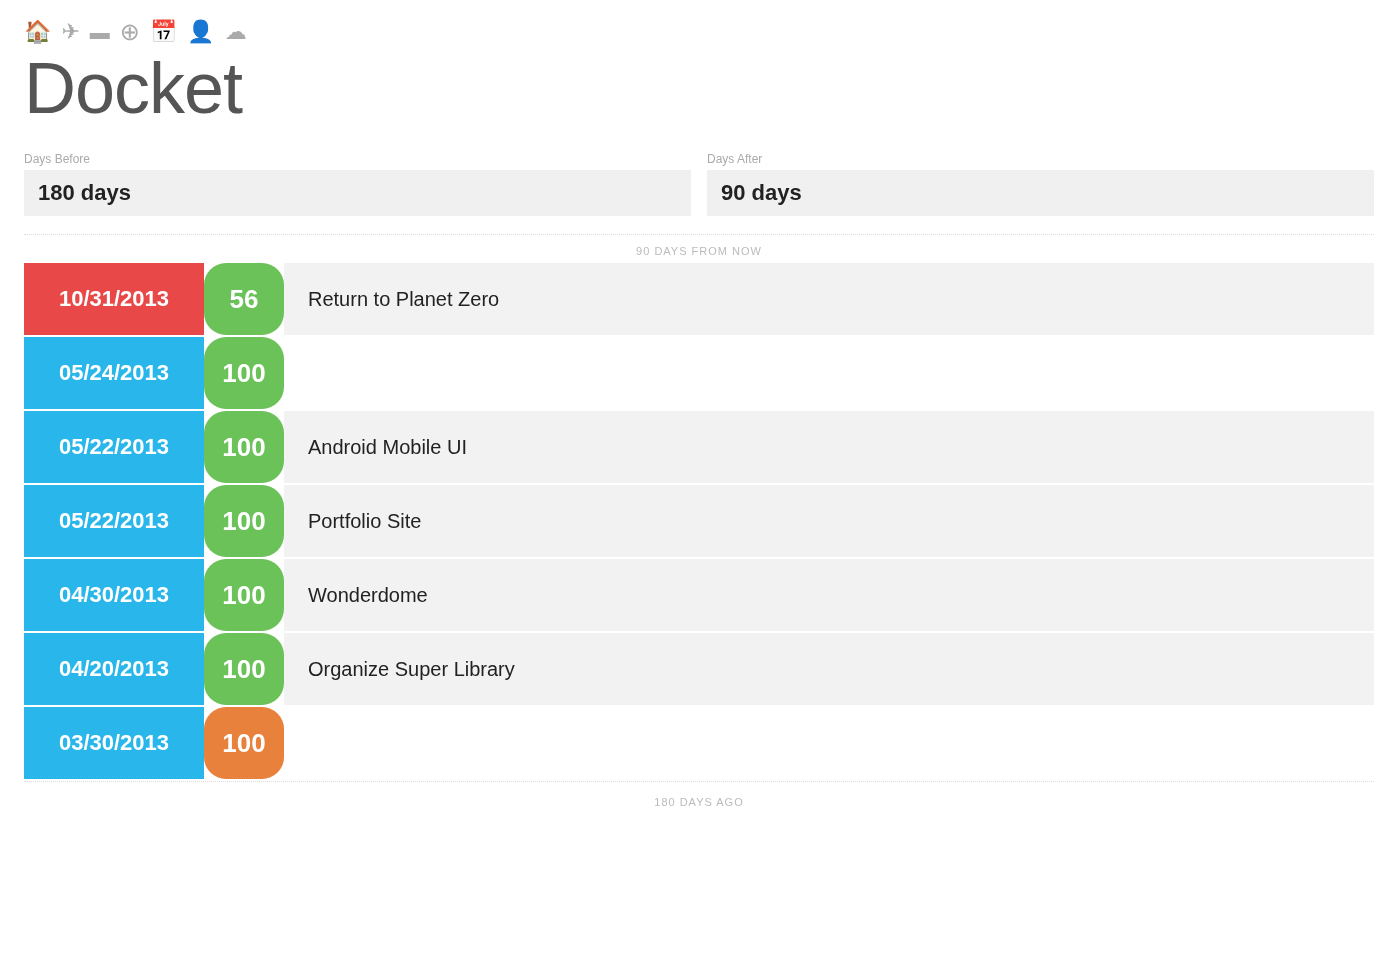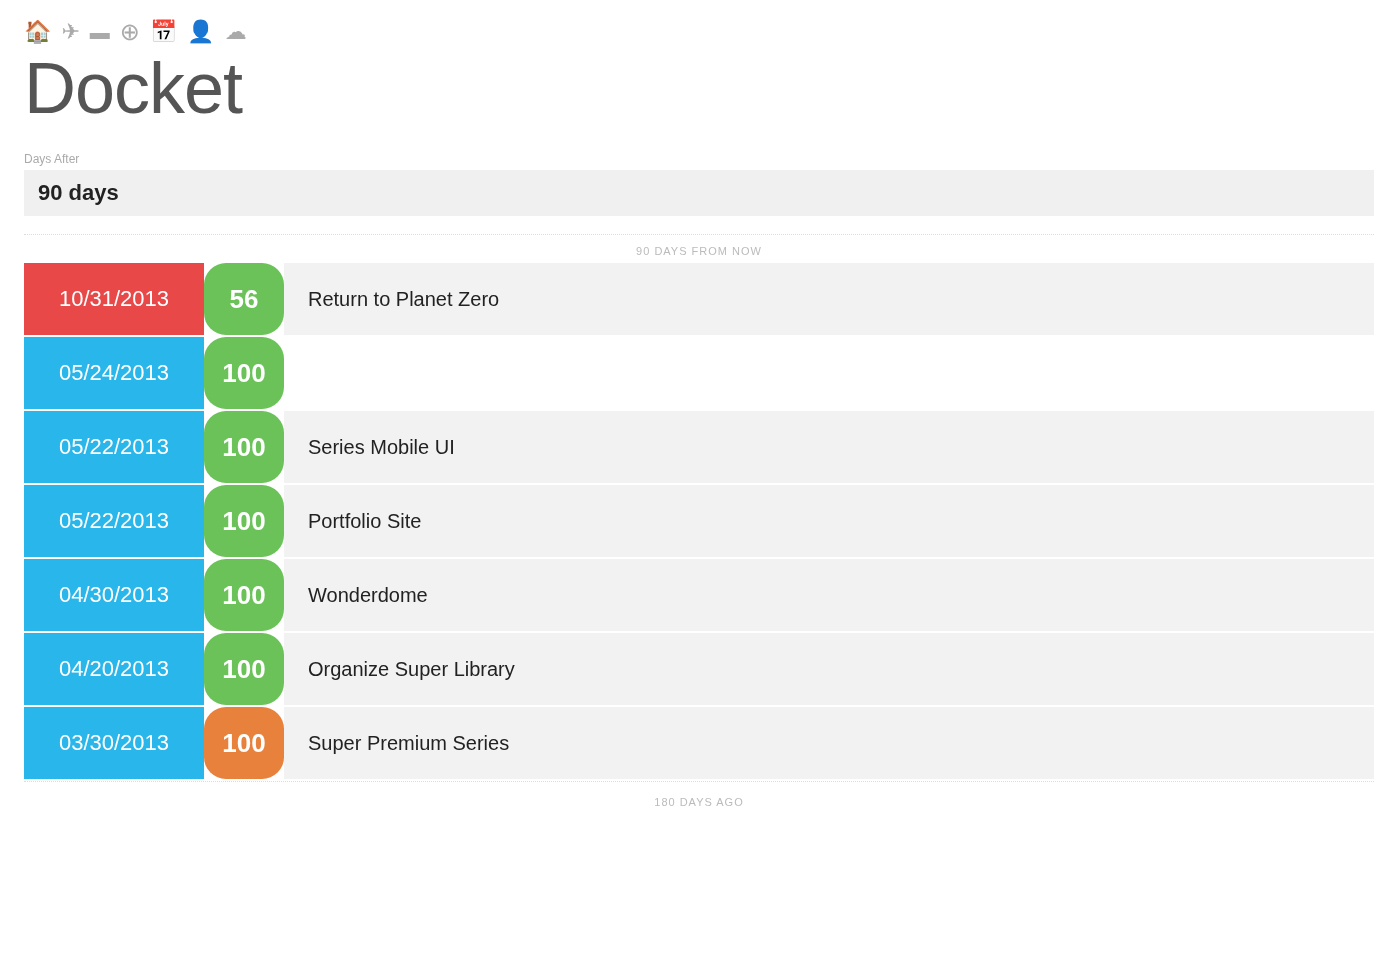"Days Before" div.days-group { html: none -> <div> <span>Days Before</span> <input> </div> }
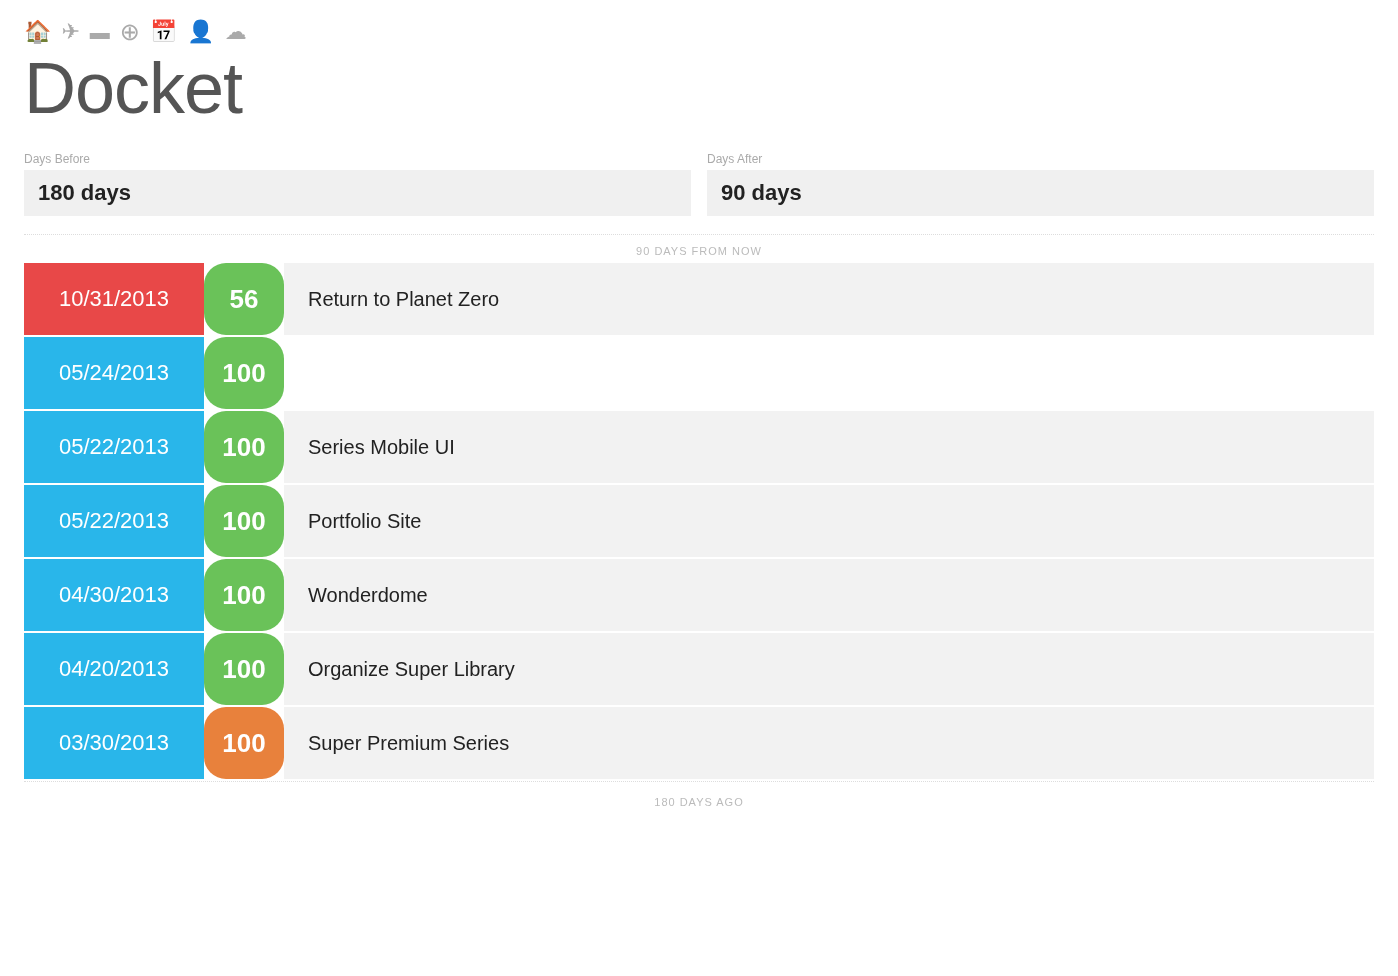"10/31/2013" .task-date { font-weight: 400 -> 700 }
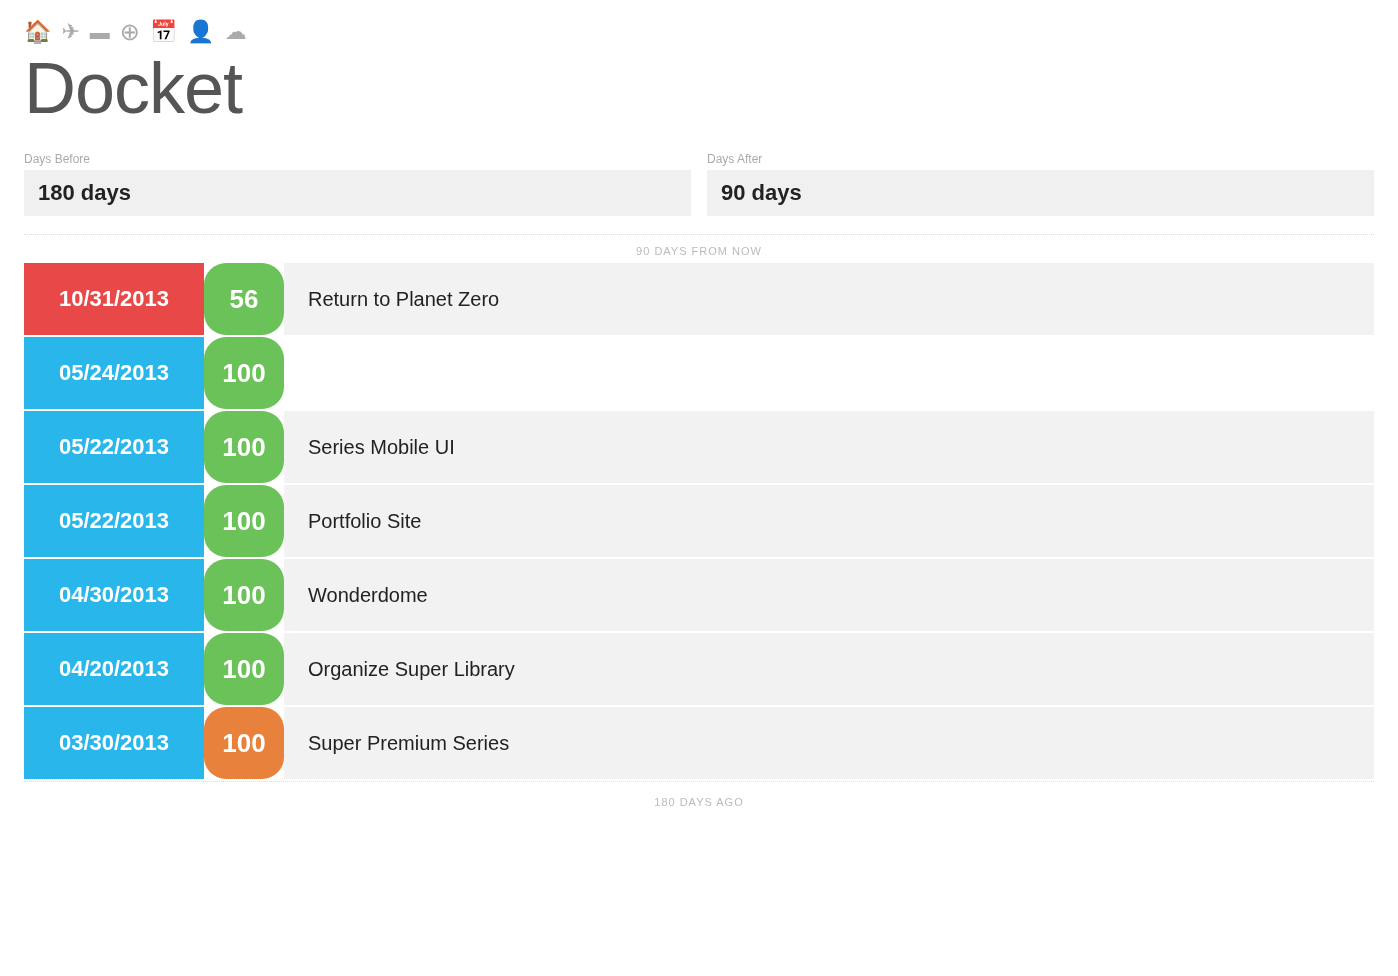"Series Mobile UI" div.task-name { text: Series -> Android }
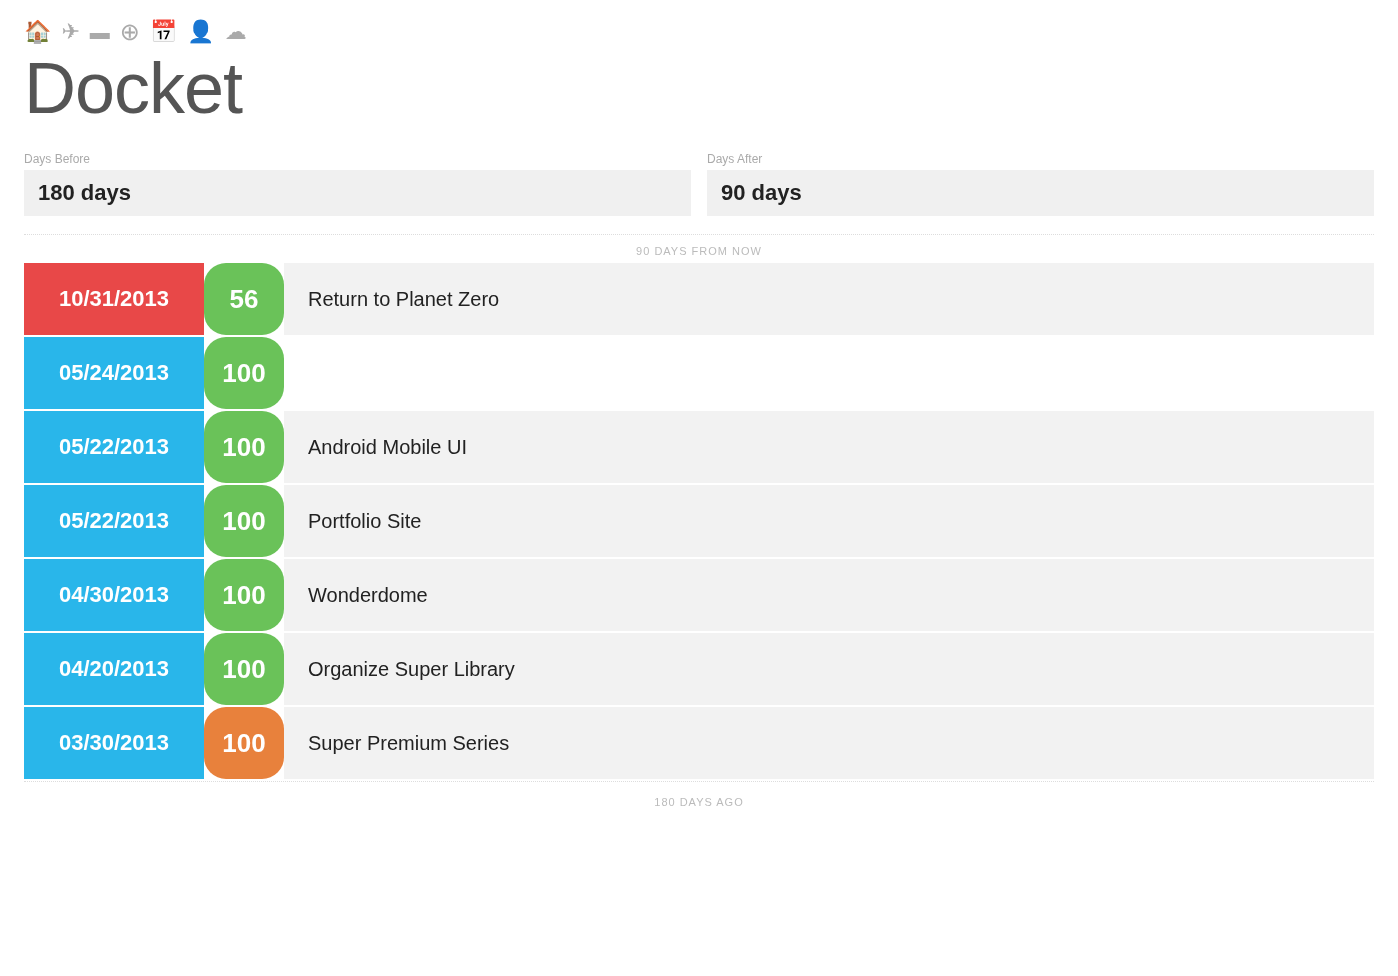"Super Premium Series" div.task-name { html: <div>Super Premium Series</div> -> none }
